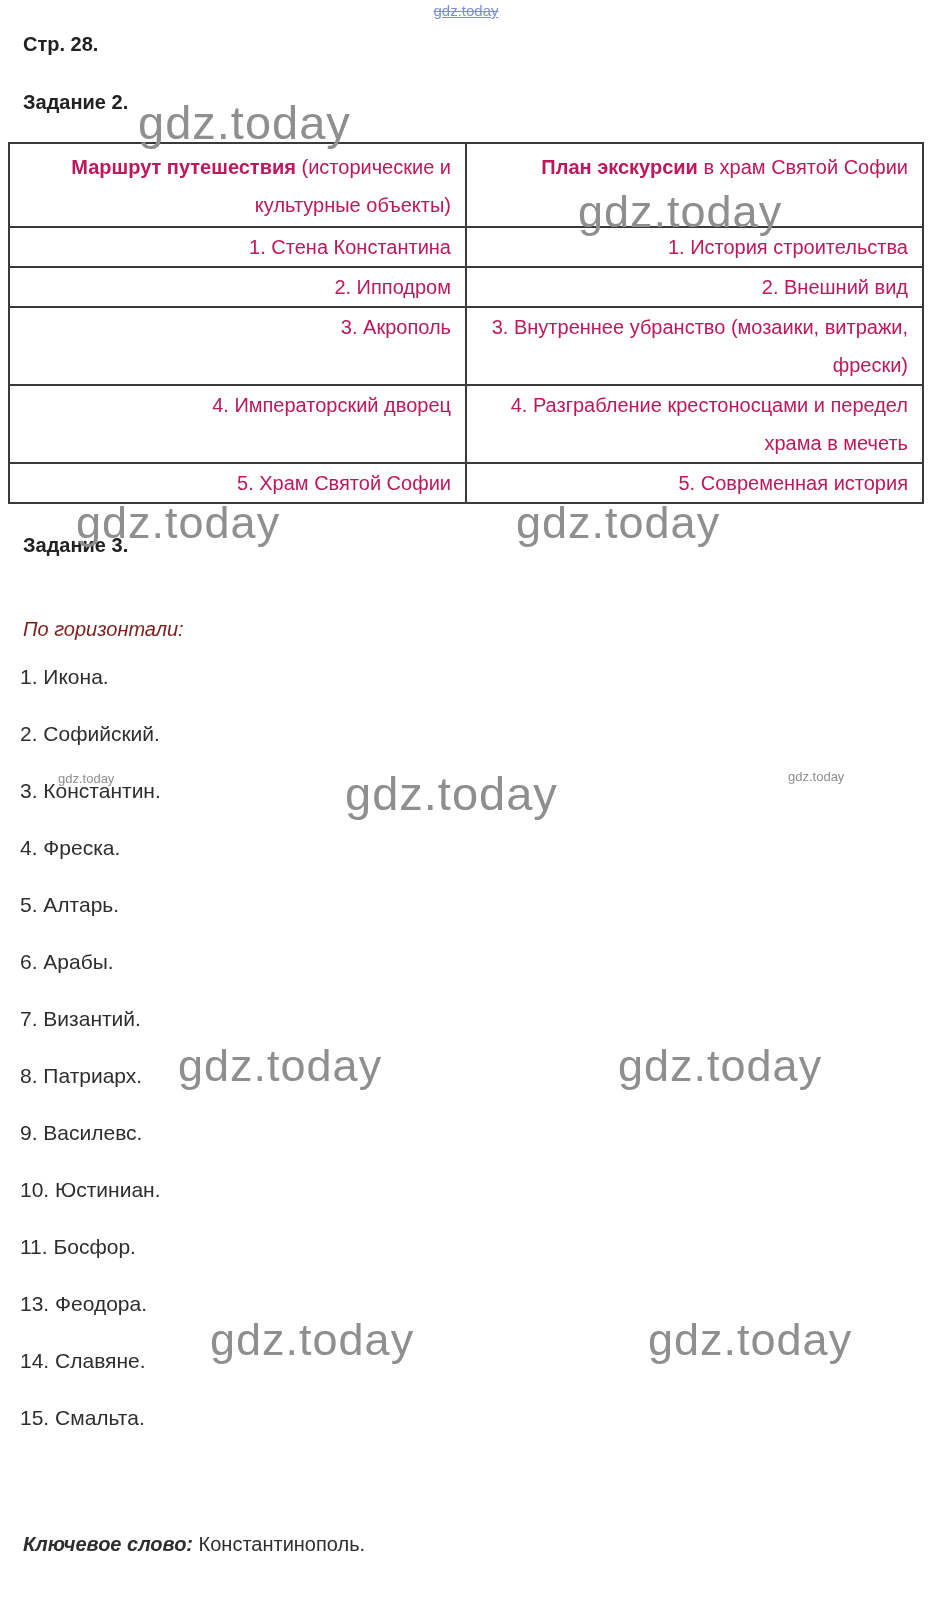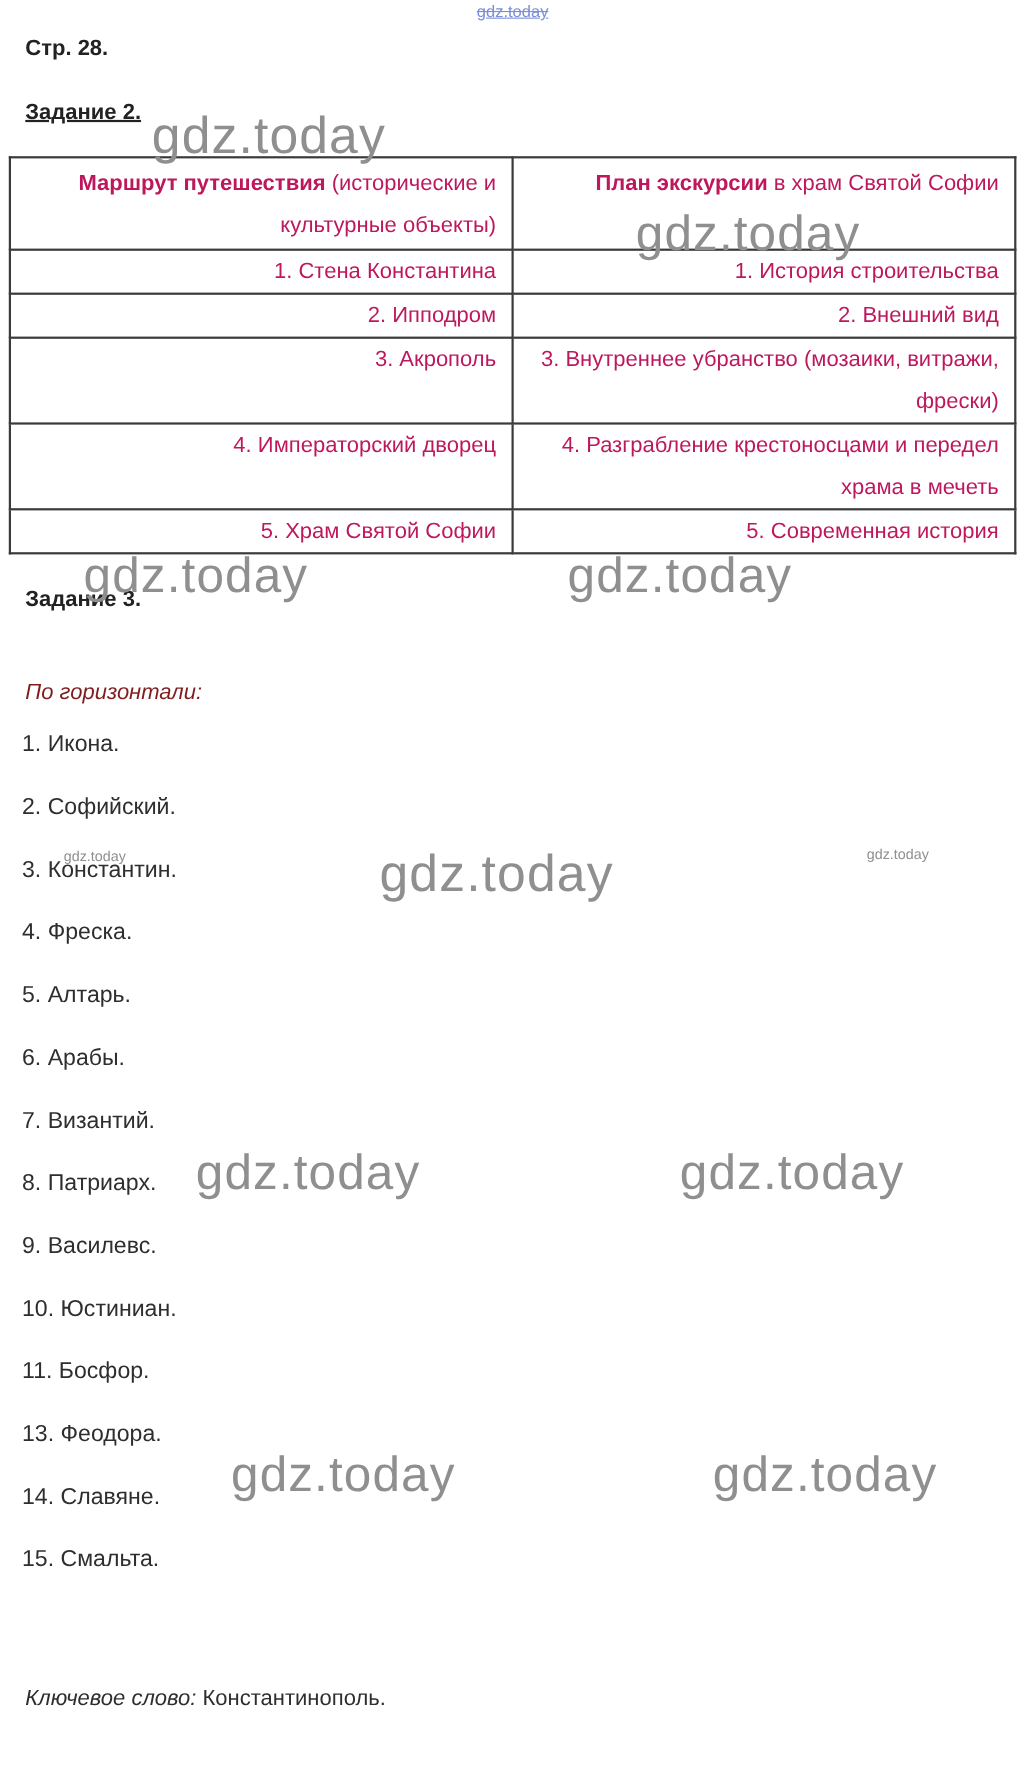"Задание 2." .task2-title { text-decoration: underline -> none }
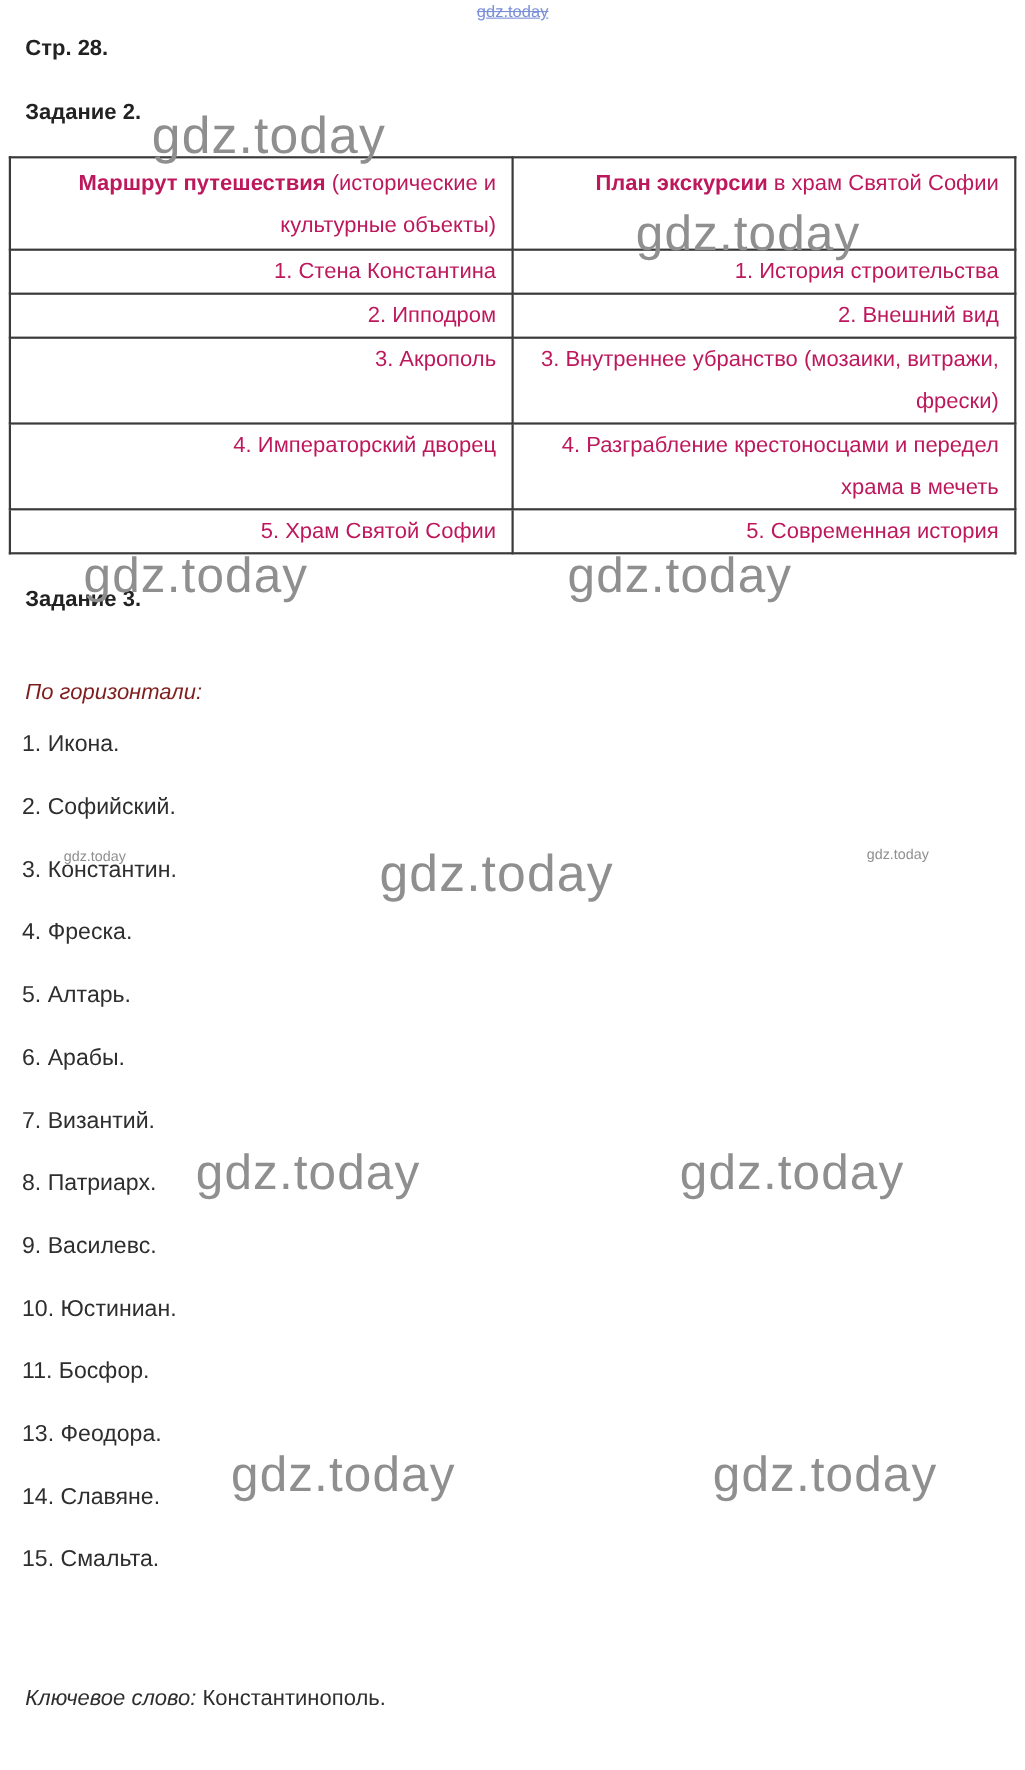"Ключевое слово:" .keyword .lbl { font-weight: normal -> bold }
